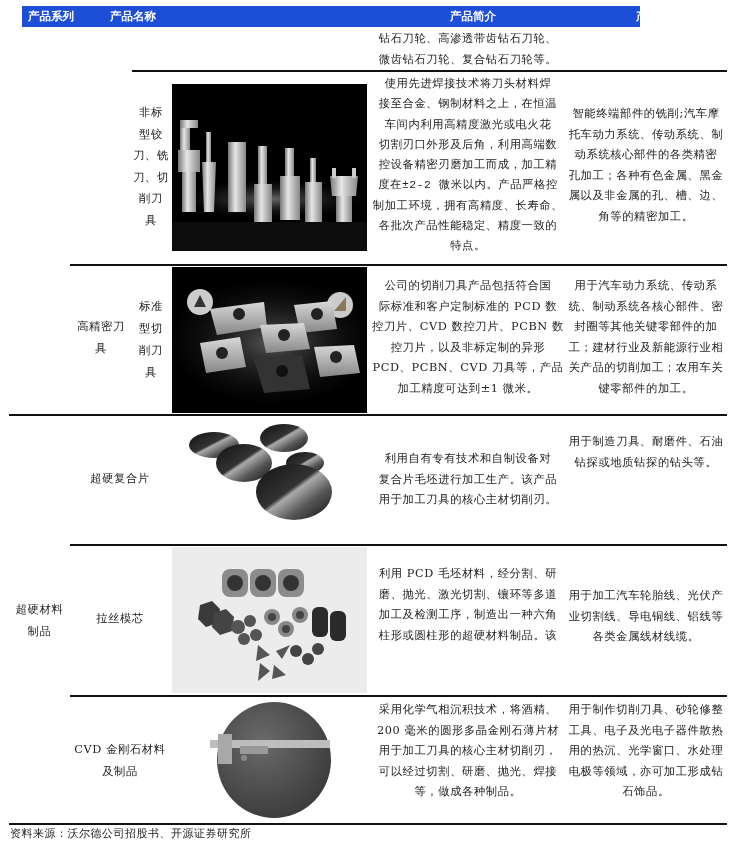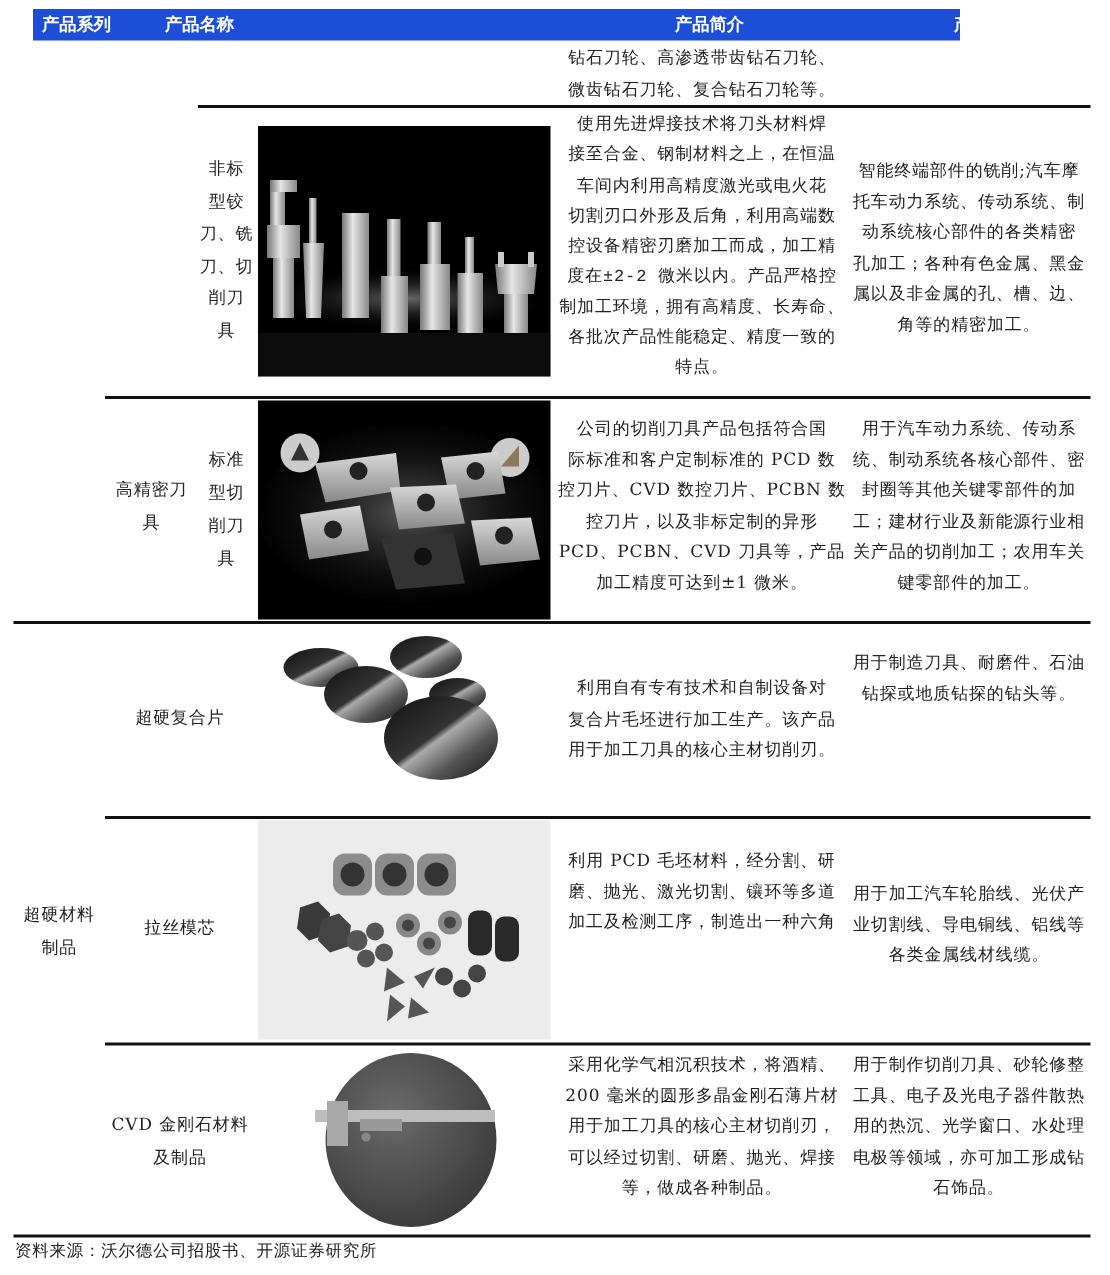"柱形或圆柱形的超硬材料制品。该" div { html: none -> <div>柱形或圆柱形的超硬材料制品。该</div> }
